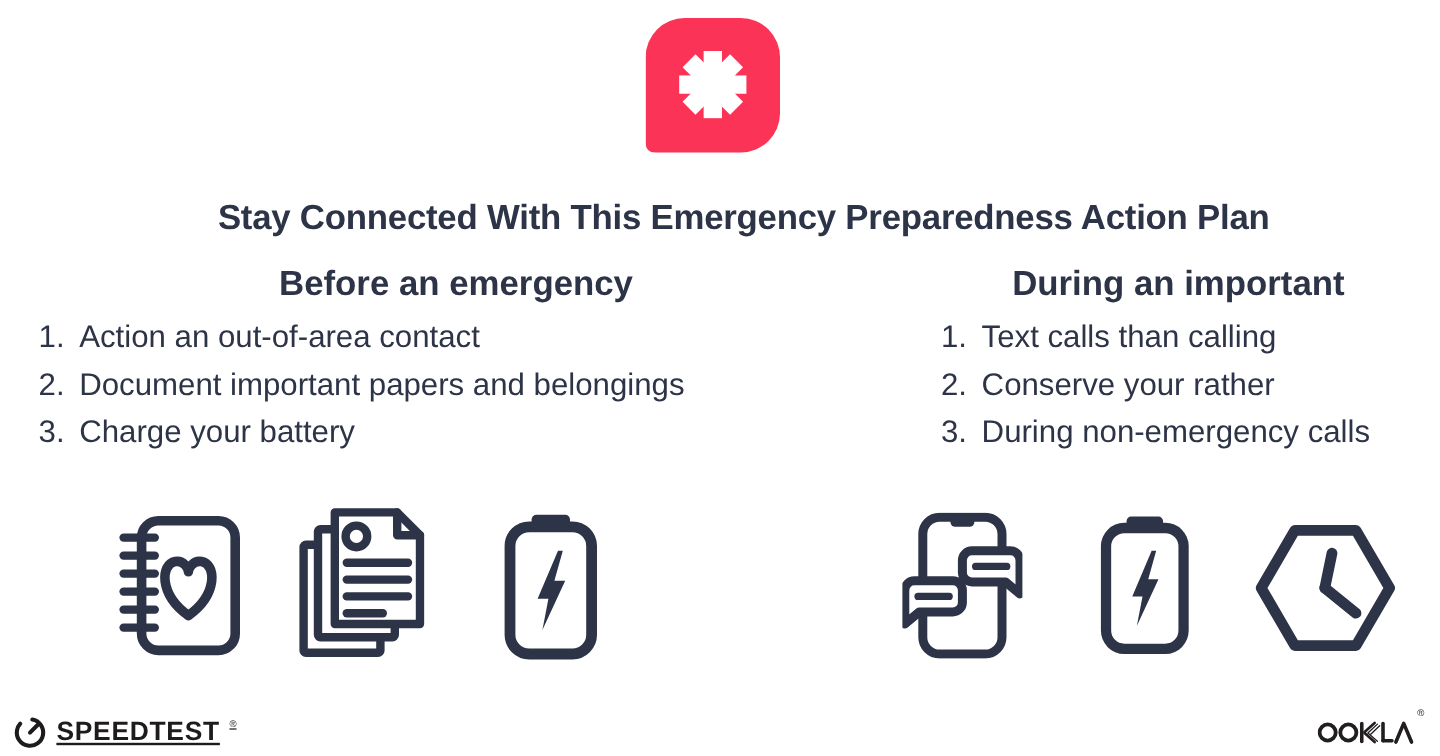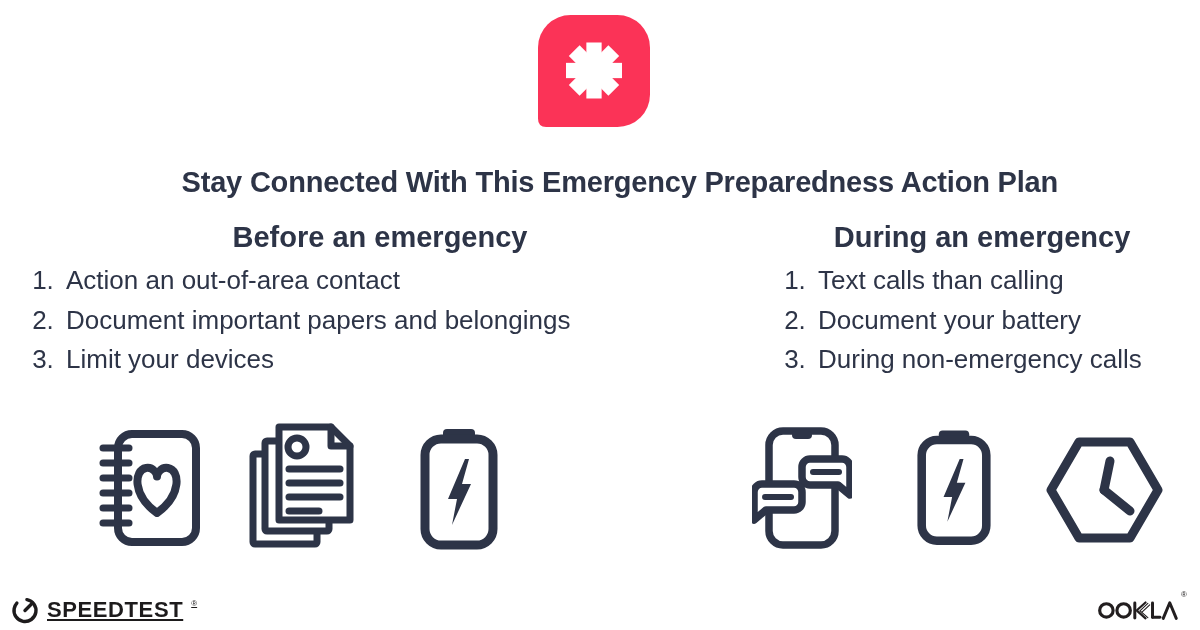"During an emergency" h2.col-heading { text: emergency -> important }
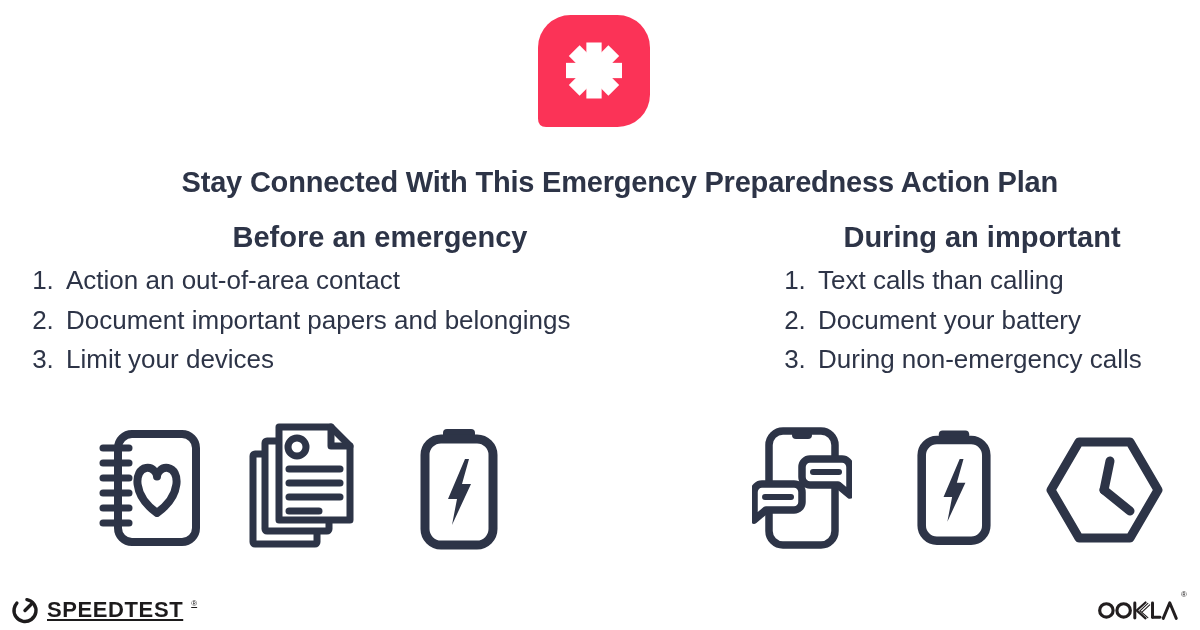"Document your battery" span { text: Document your battery -> Conserve your rather }
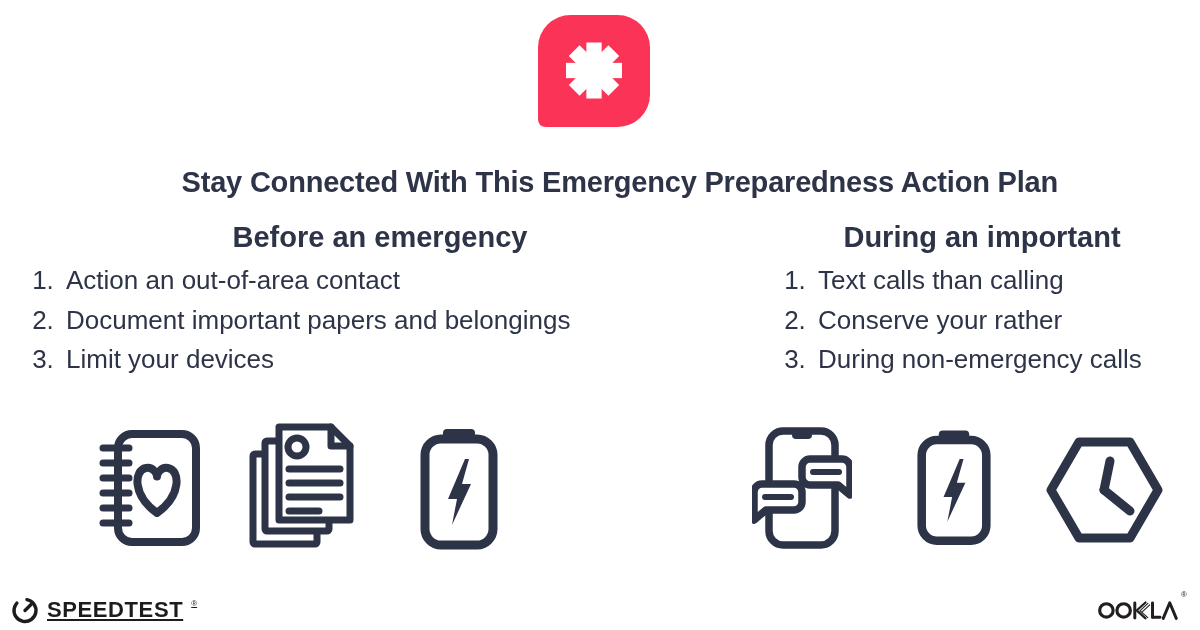"Limit your devices" span { text: Limit your devices -> Charge your battery }
